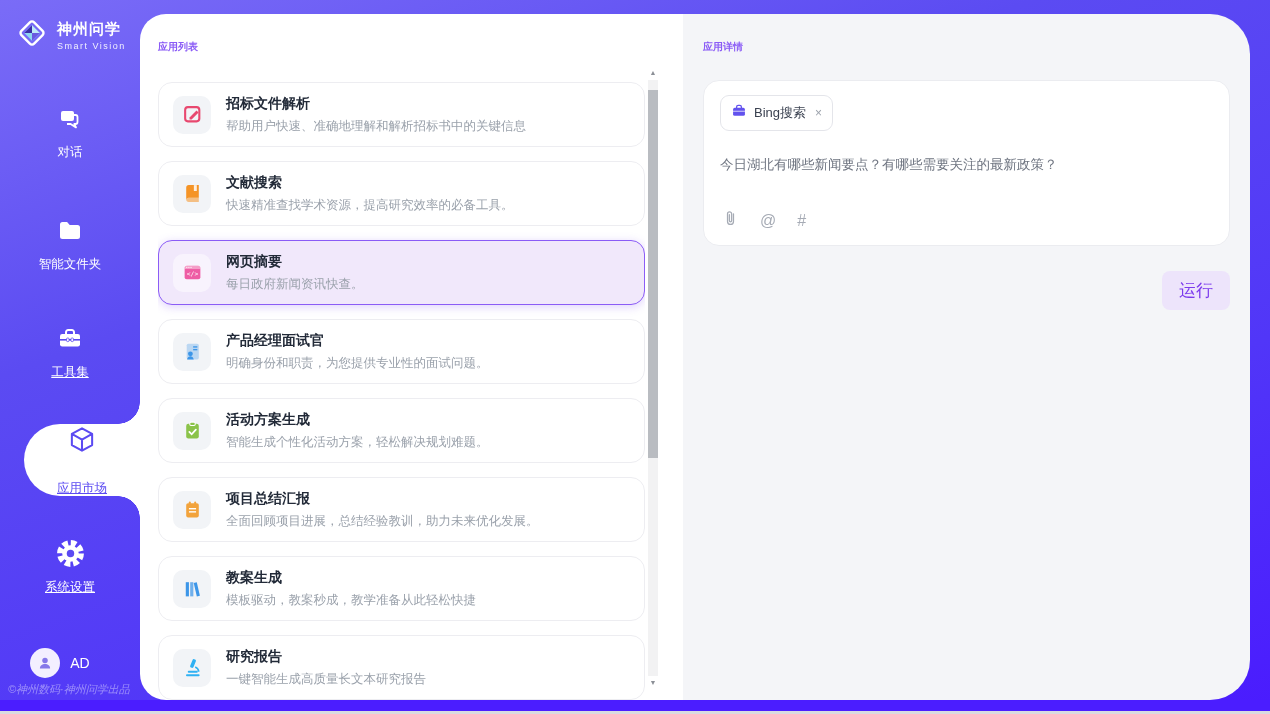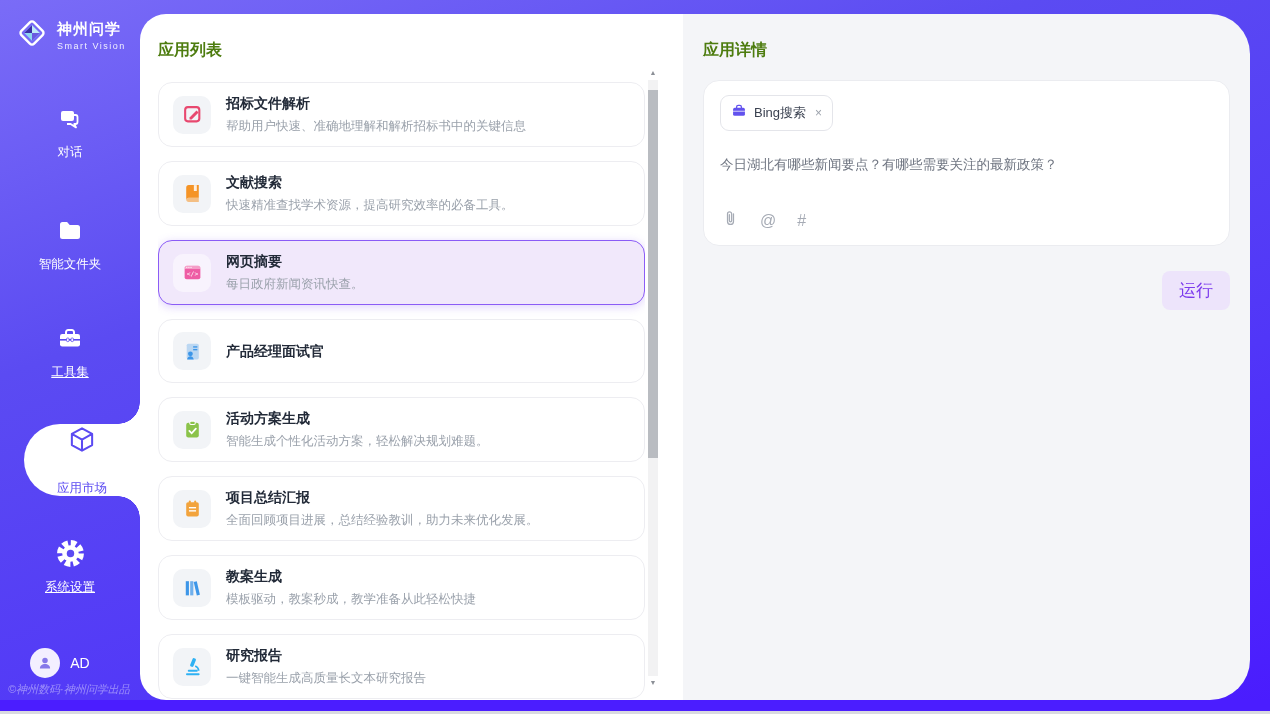"应用列表" .panel-title { color: #4d7c0f -> #8b5cf6; font-size: 16px -> 10px }
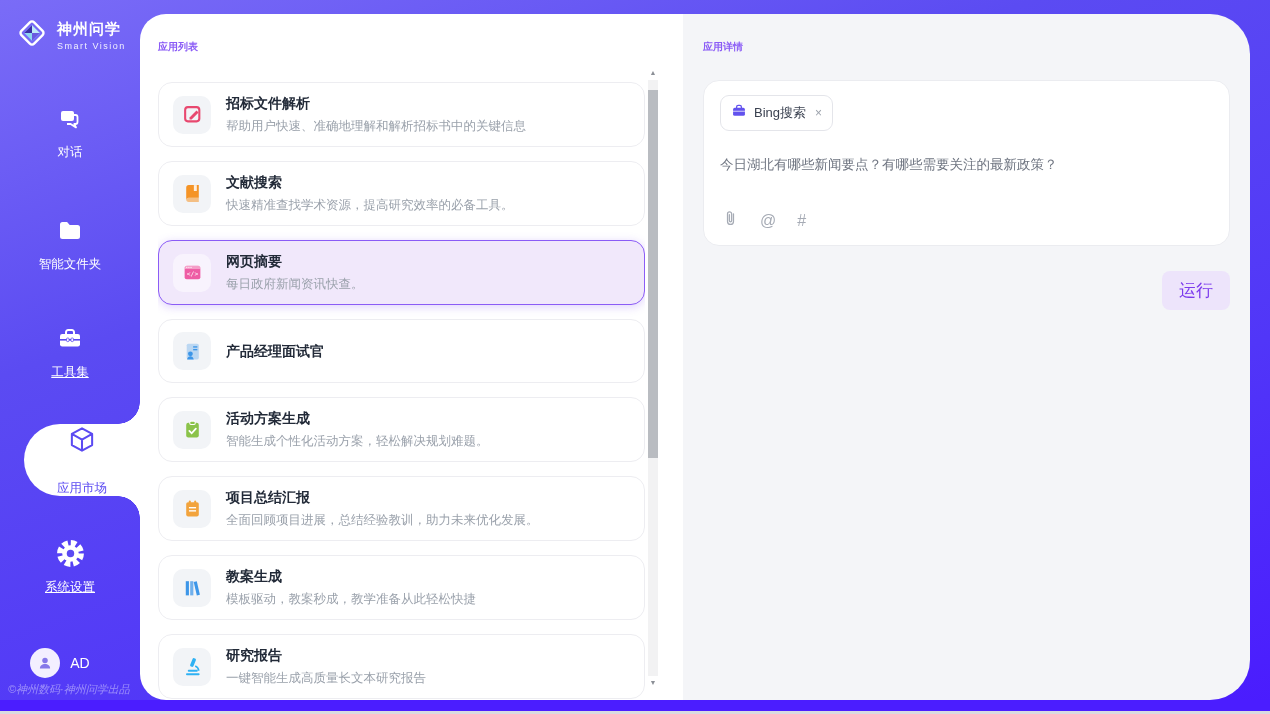"明确身份和职责，为您提供专业性的面试问题。" div.card-desc { html: none -> <div>明确身份和职责，为您提供专业性的面试问题。</div> }
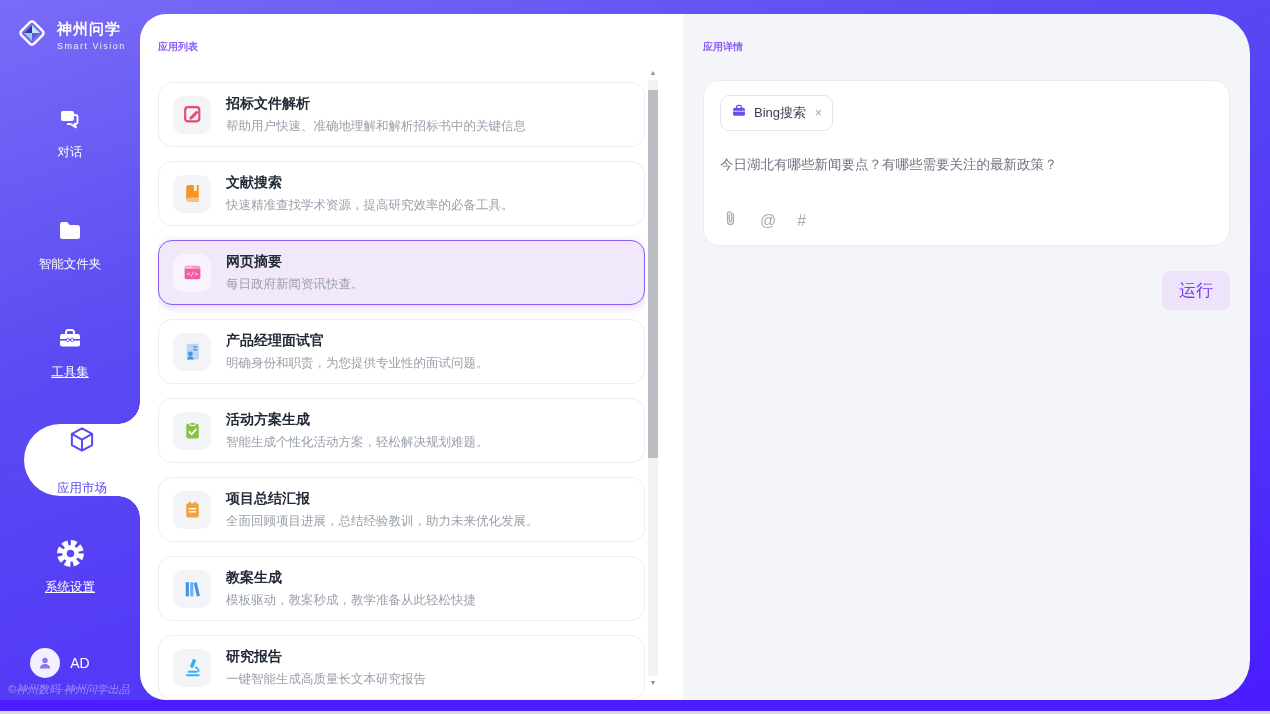"应用市场" .active-tab .lbl { text-decoration: none -> underline }
